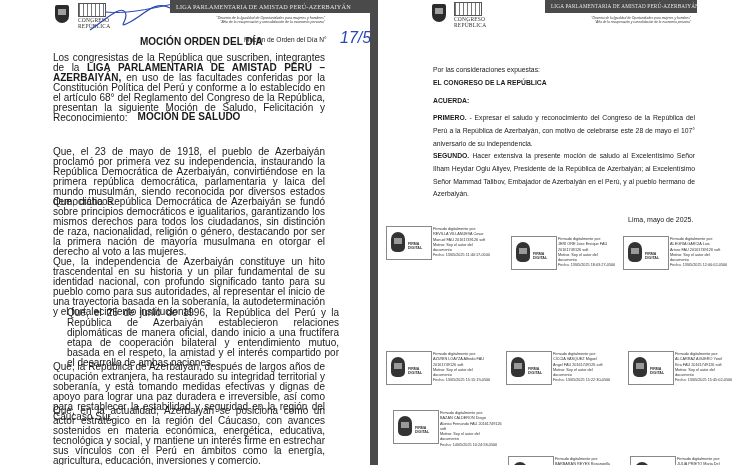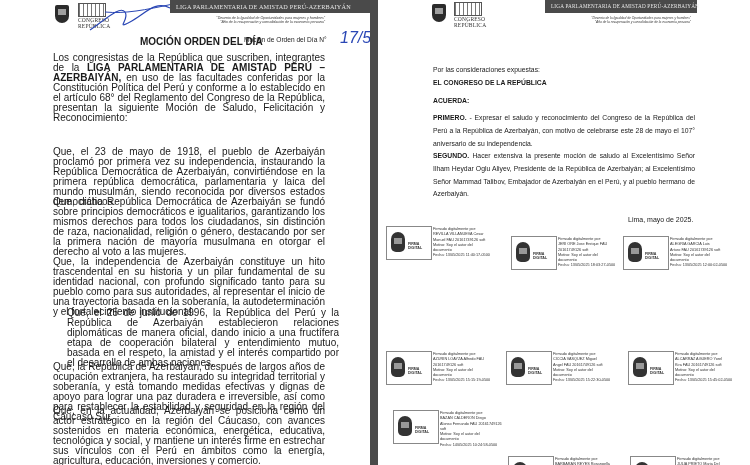"MOCIÓN DE SALUDO" div.p { html: none -> <div>MOCIÓN DE SALUDO</div> }
